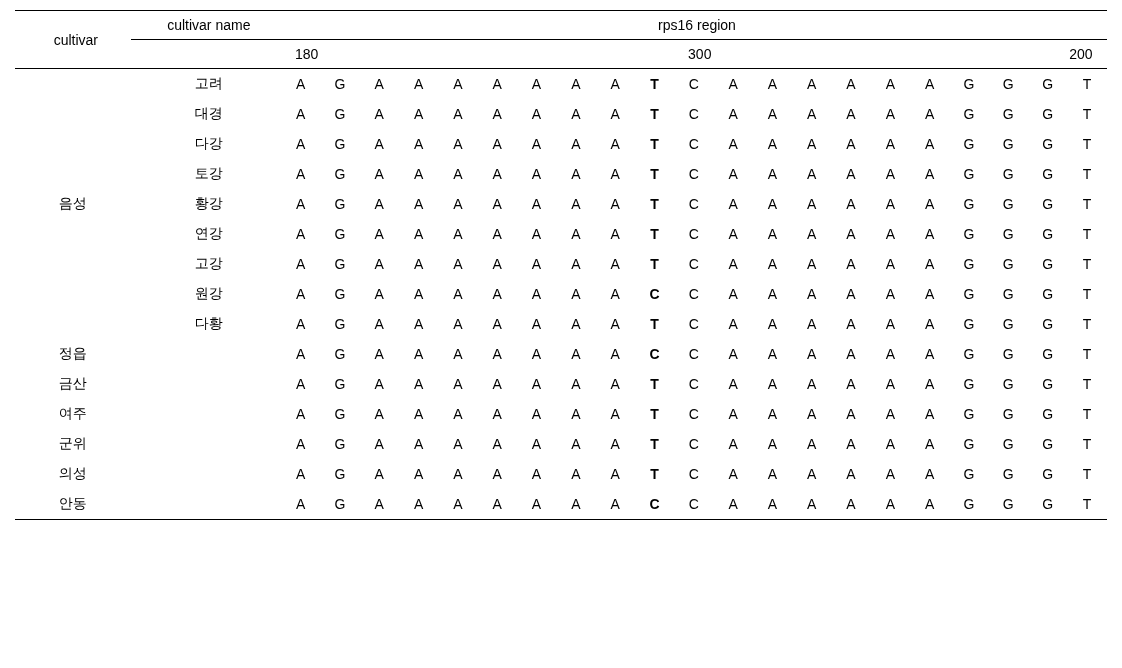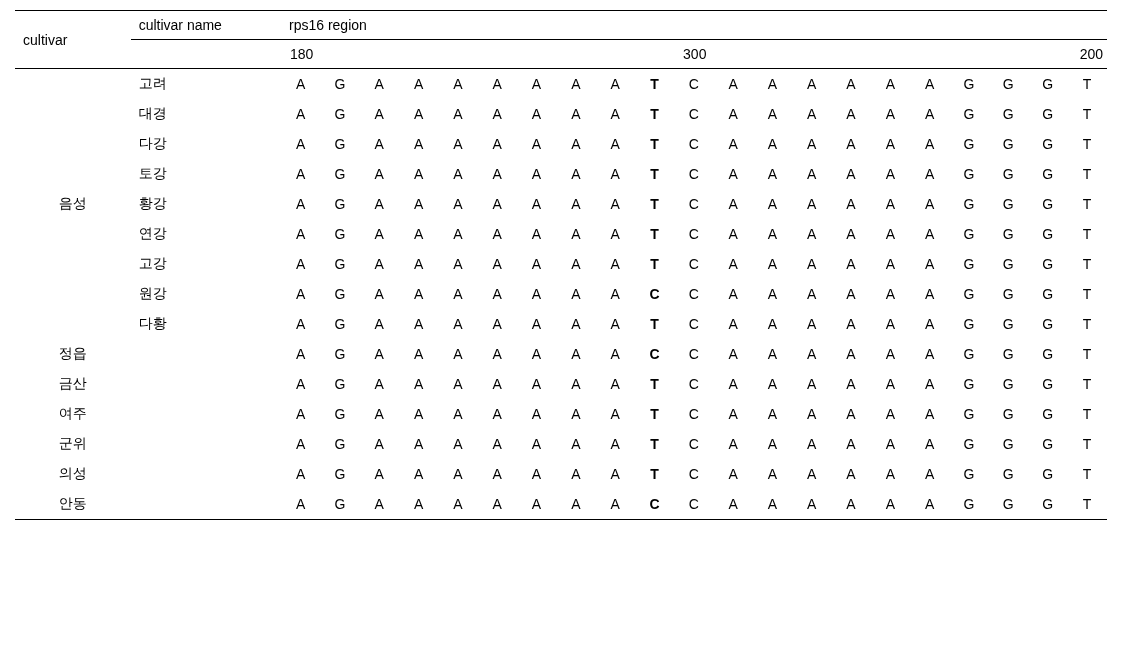"cultivar name" .left { text-align: left -> center }
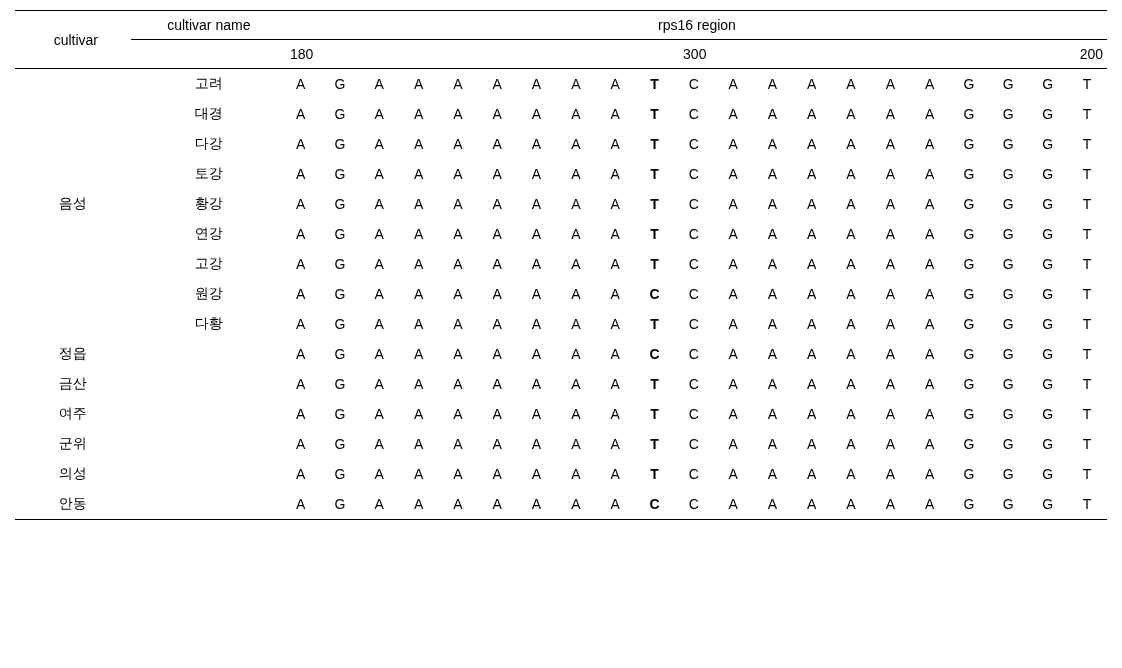"180" .pos-label { text-align: center -> right }
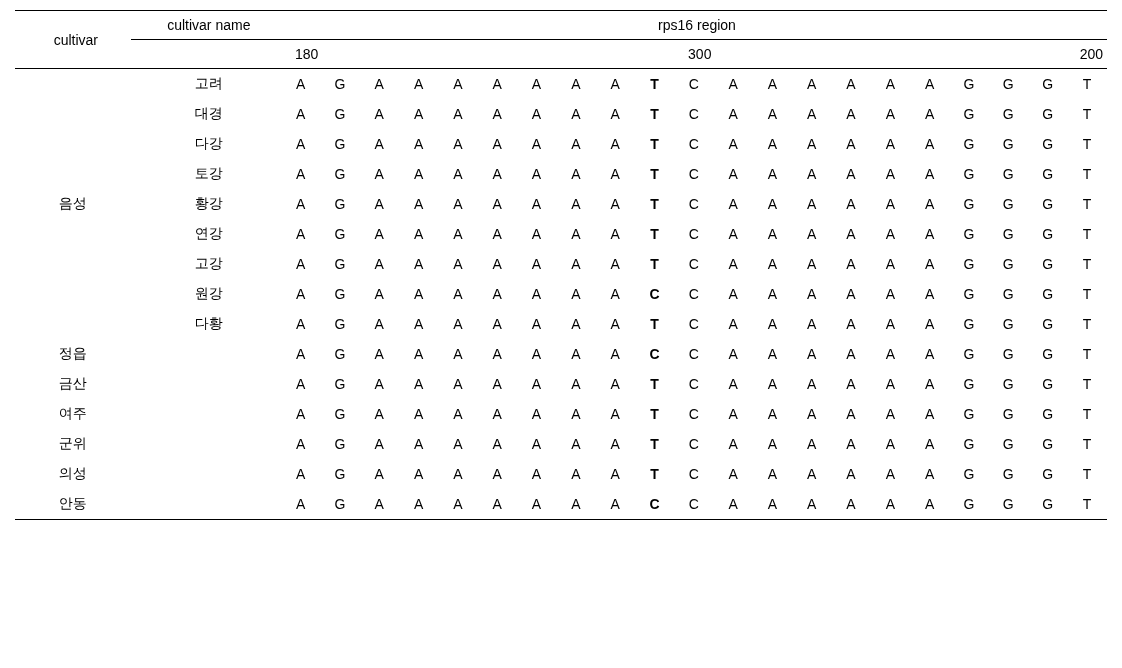"200" .pos-right { text-align: right -> left }
